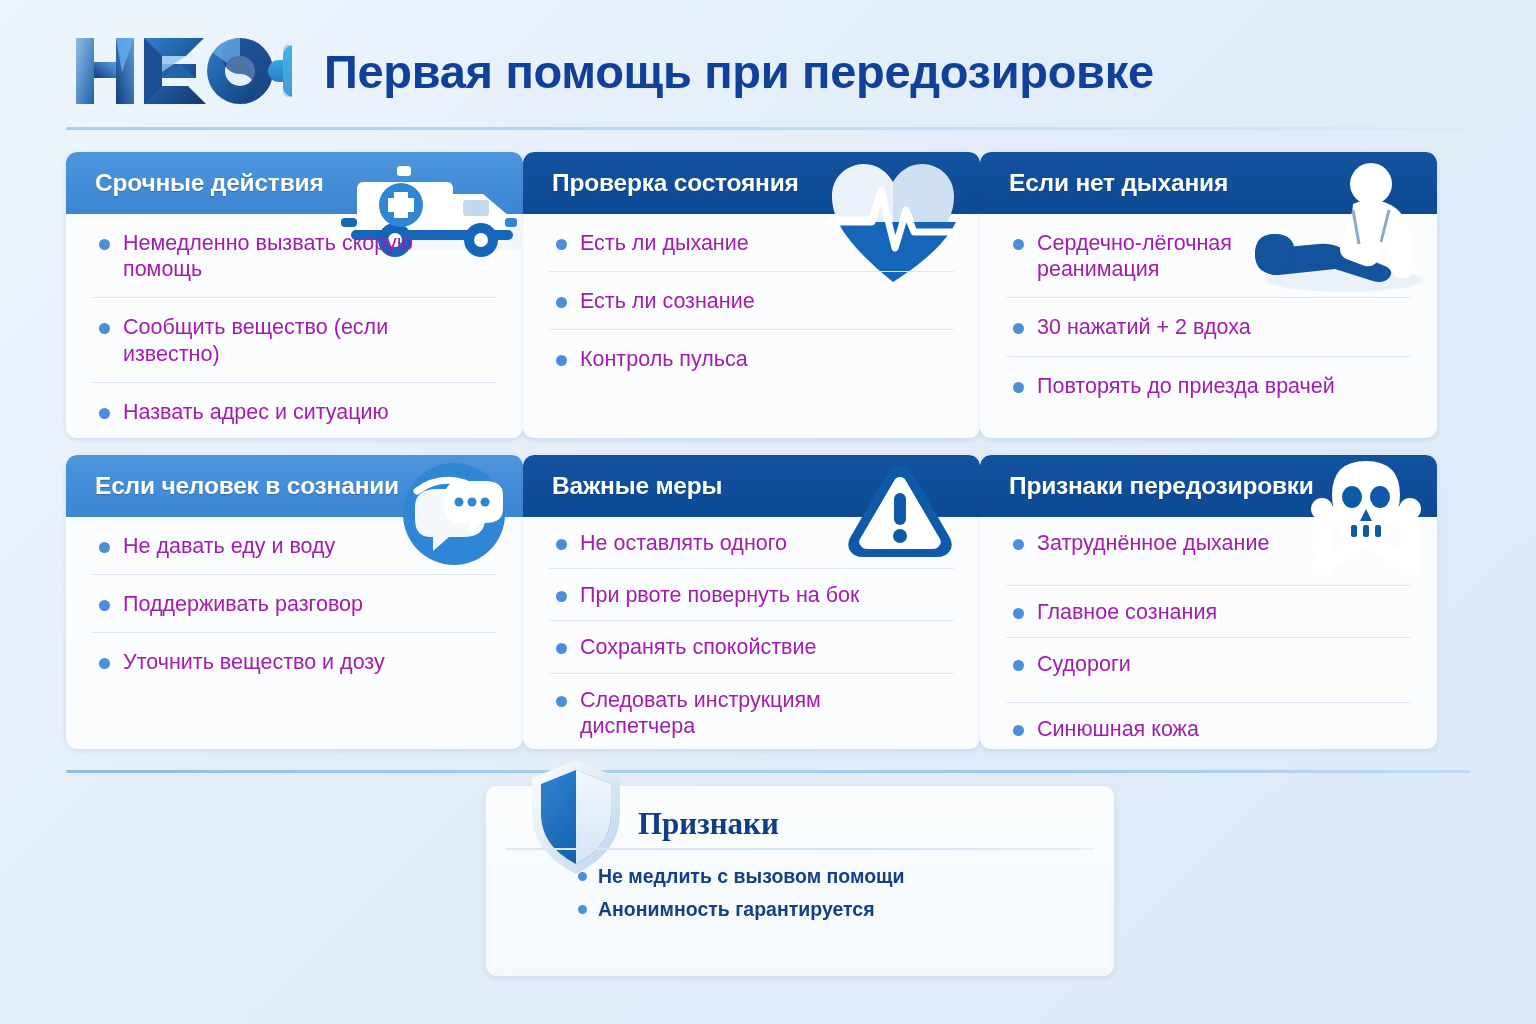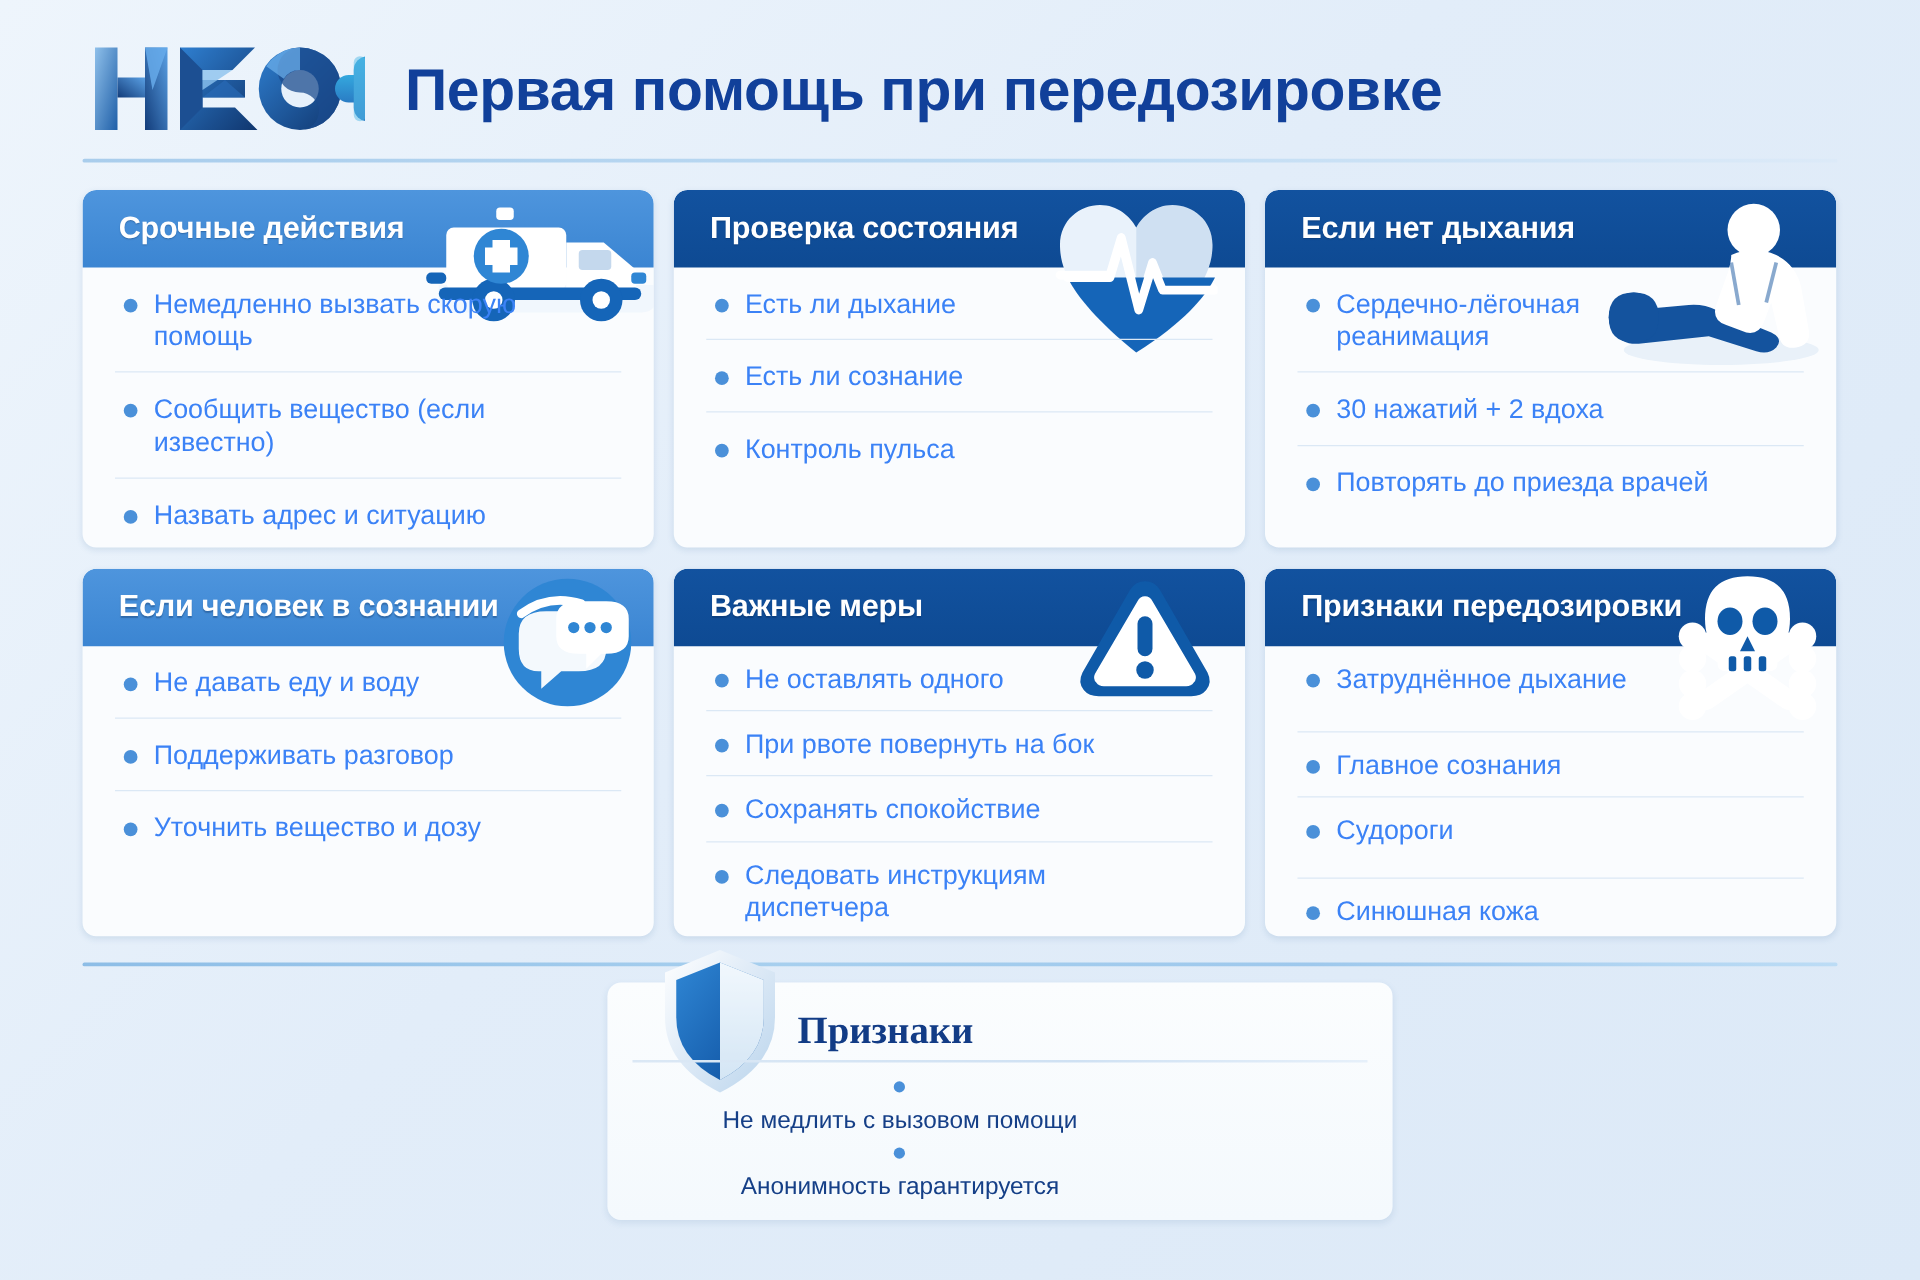"Срочные действия" .row { gap: 16px -> none }
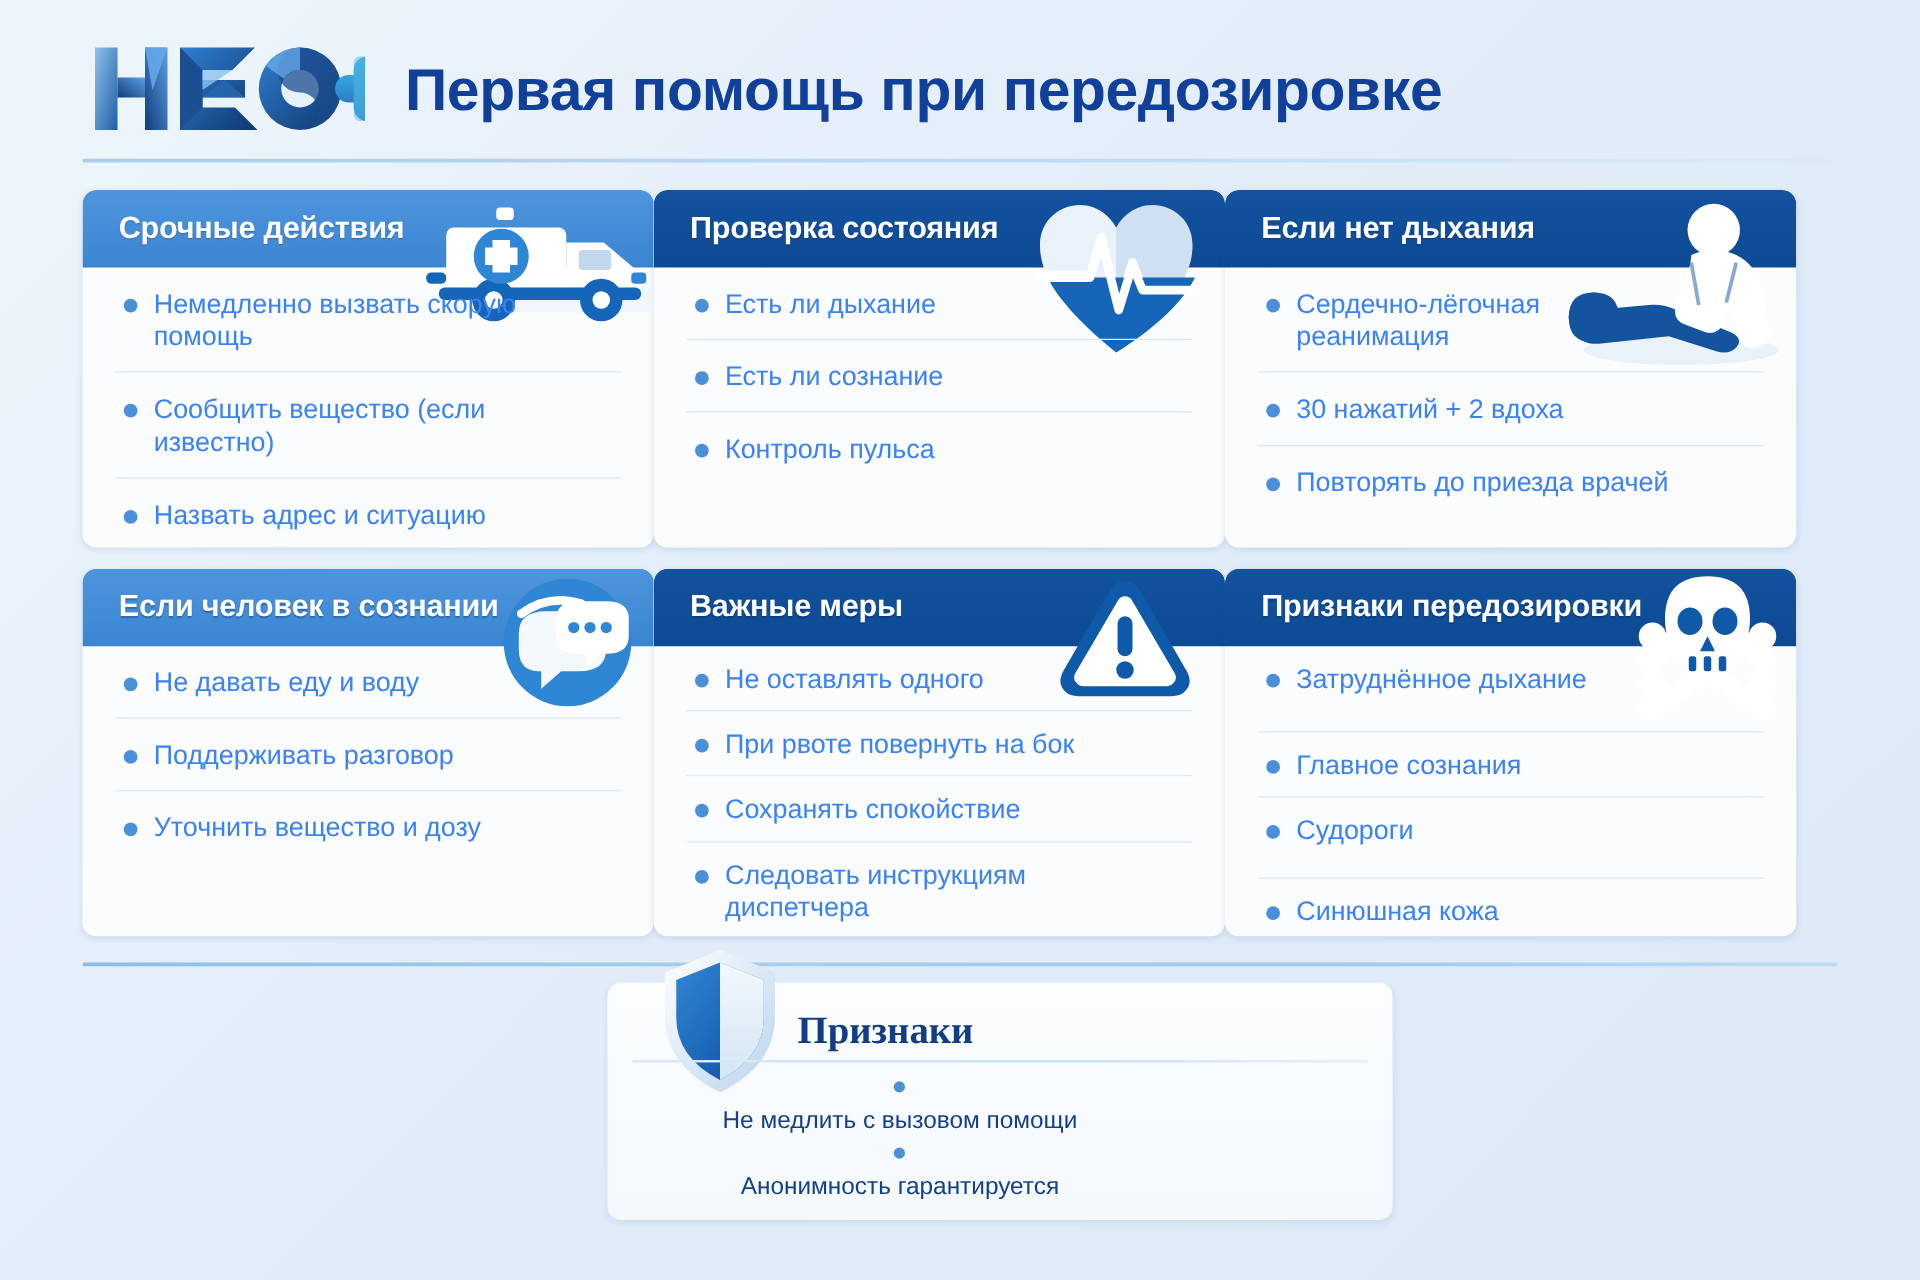"Немедленно вызвать скорую помощь" .bullets li { color: #3b82f6 -> #a21caf }
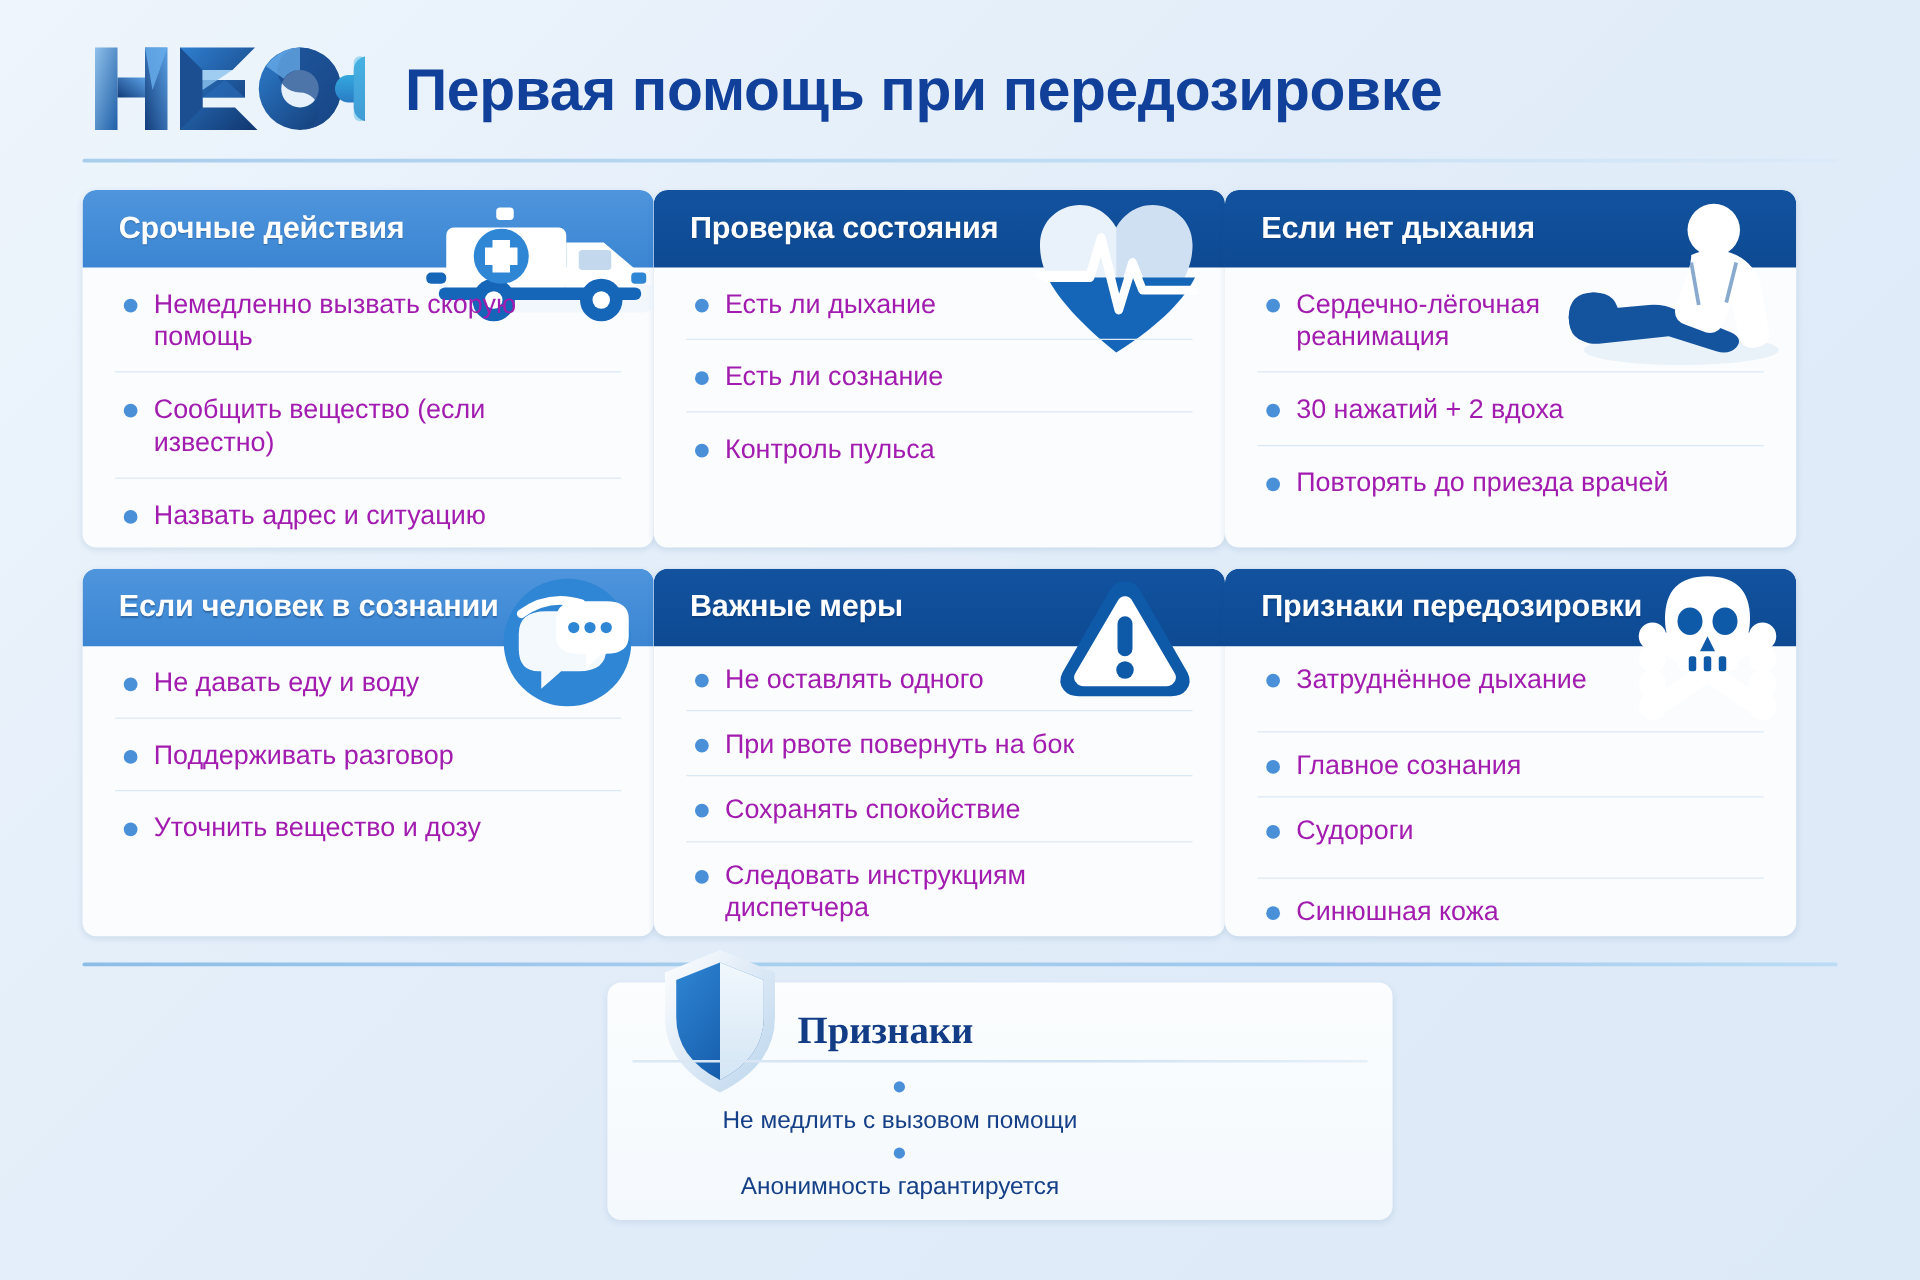"Не медлить с вызовом помощи" .summary ul li { flex-direction: column -> none; font-weight: 400 -> 700 }
